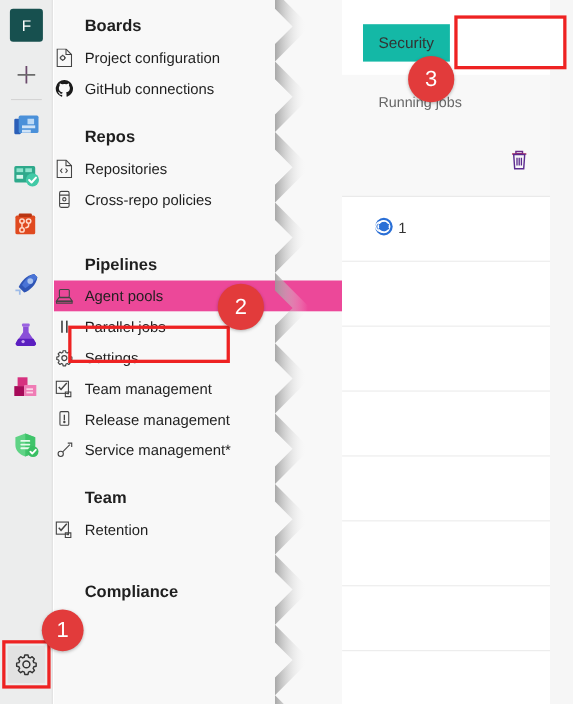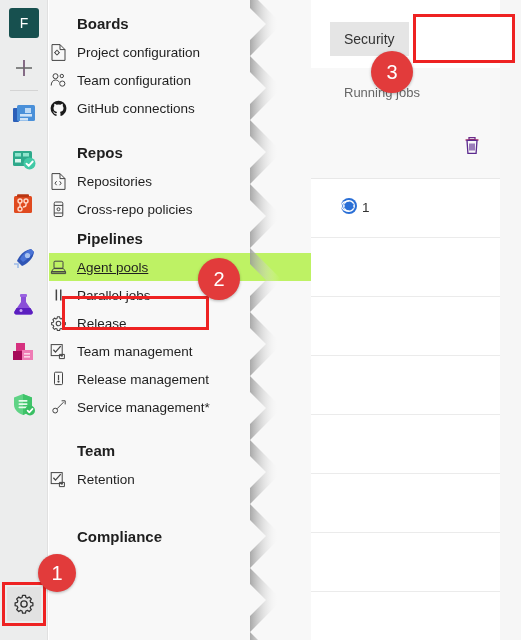"Security" #tab-security { background: #e5e5e5 -> #14b8a6 }
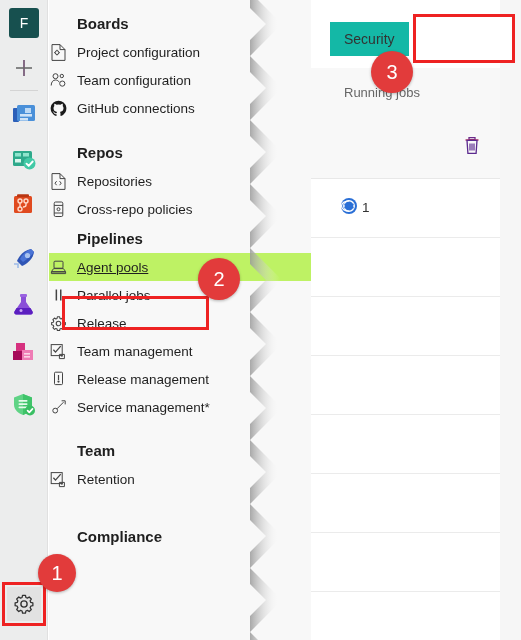"Team configuration" div.nav-item { html: <div> <span> <svg> <circle></circle> <path></path> <circle></circle> <circle></circle> </svg> </span> <span>Team configuration</span> </div> -> none }
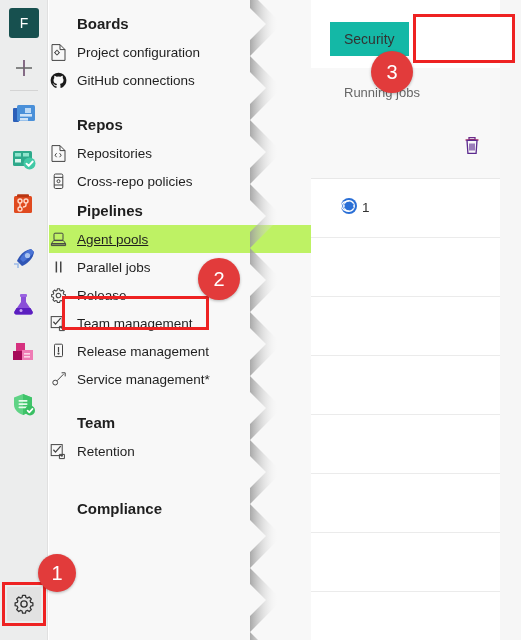"Pipelines" div.nav-group { margin-top: 0 -> 30px }
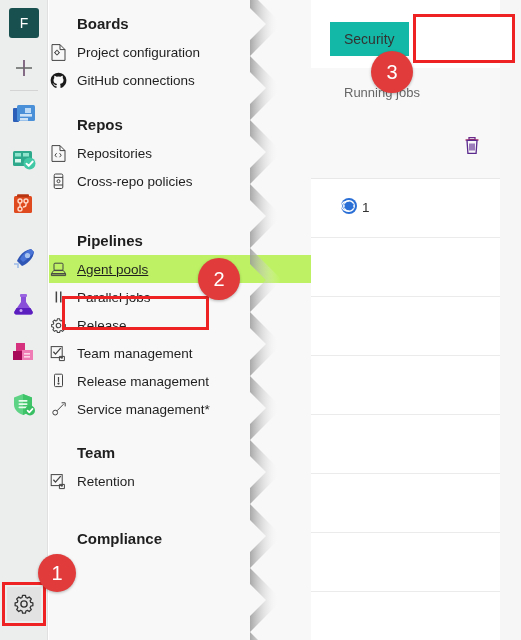"Agent pools" .nav-item.selected { background: #bef264 -> #ec4899; text-decoration: underline -> none }
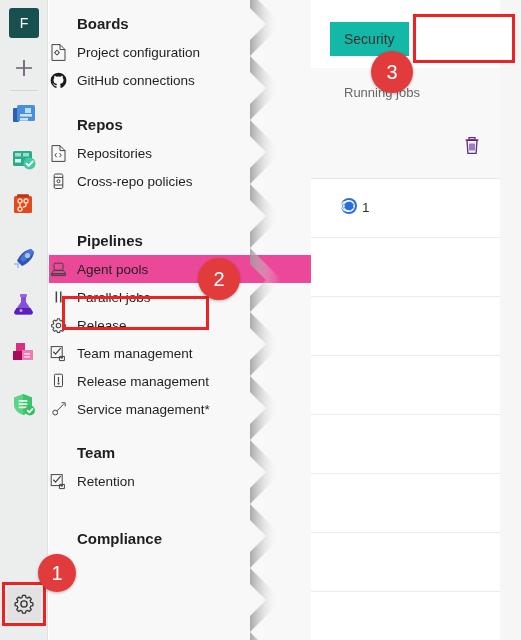"Release" span { text: Release -> Settings }
